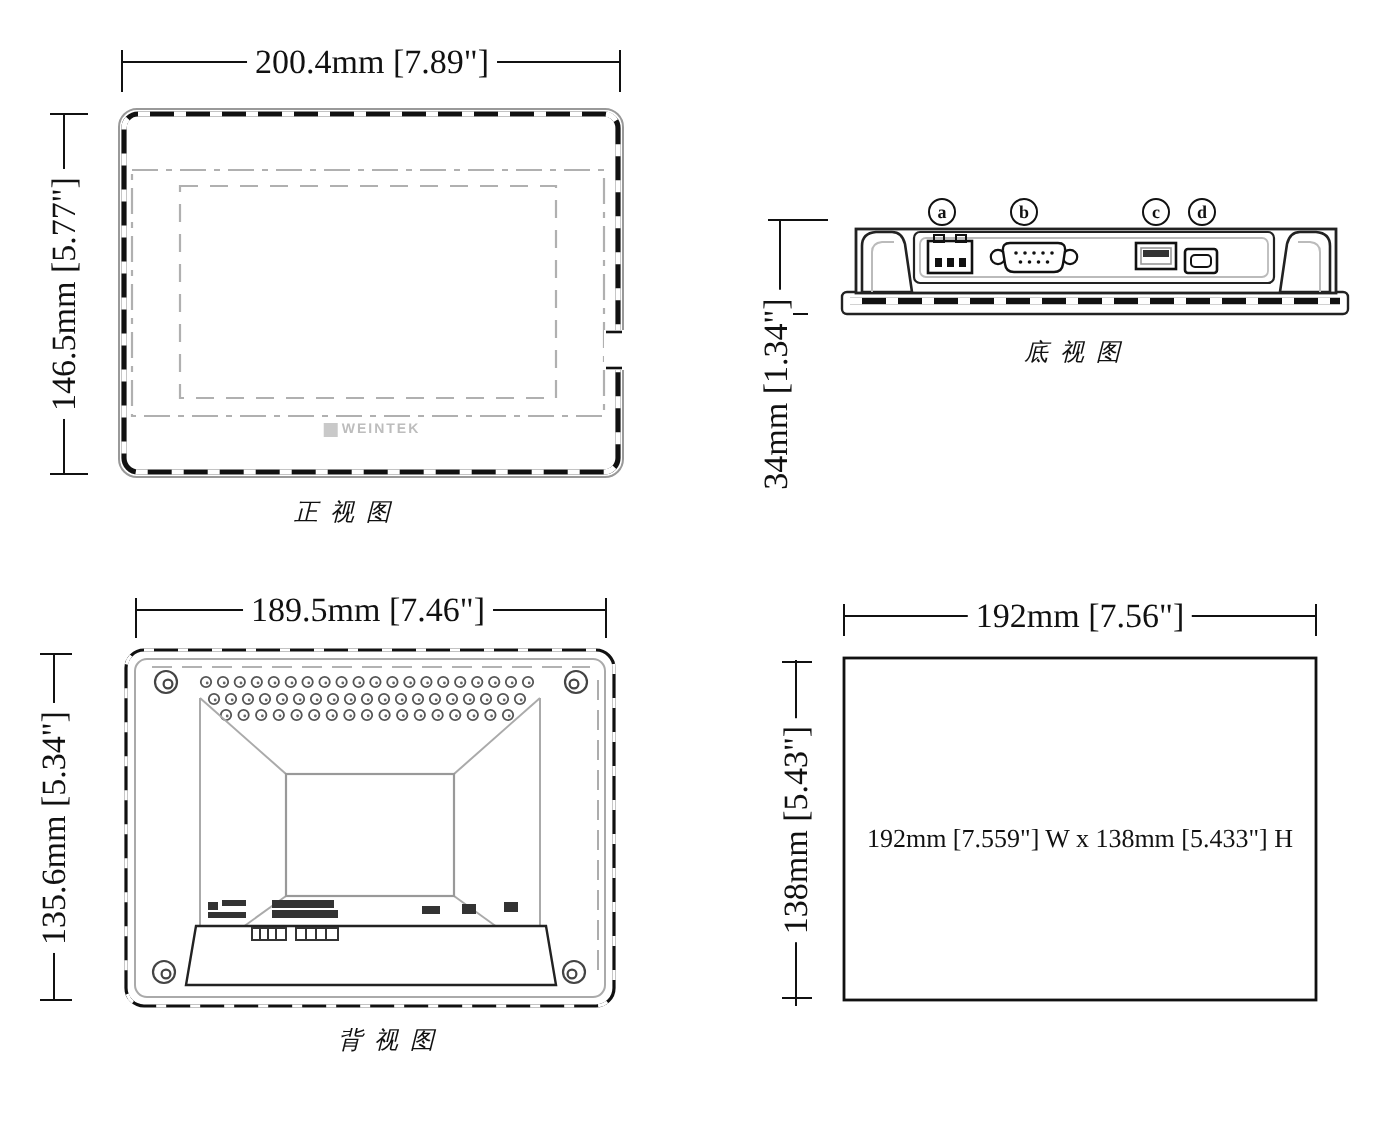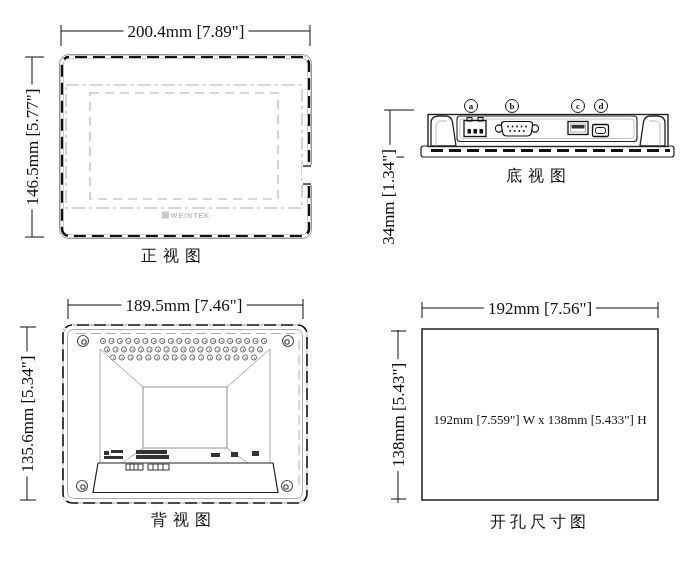"底视图" .view-title { font-size: 16px -> 12px; font-style: none -> italic }
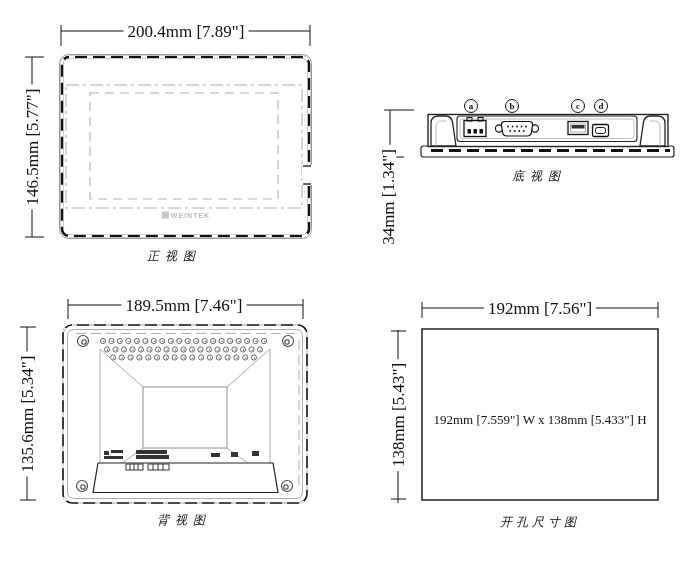"背视图" div.view-title { left: 184px -> 196px }
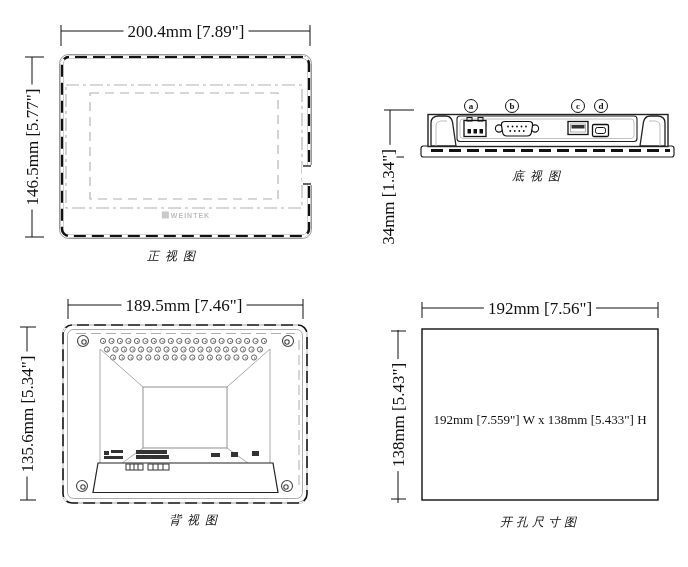"开孔尺寸图" div.view-title { html: <div>开孔尺寸图</div> -> none }
